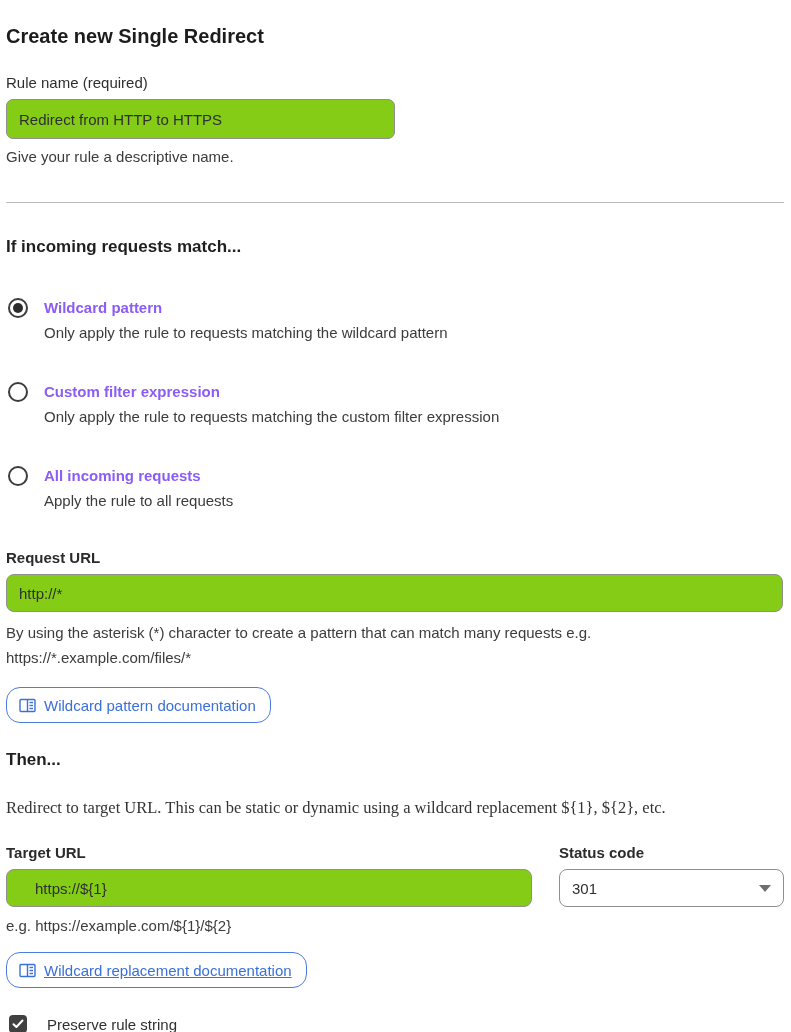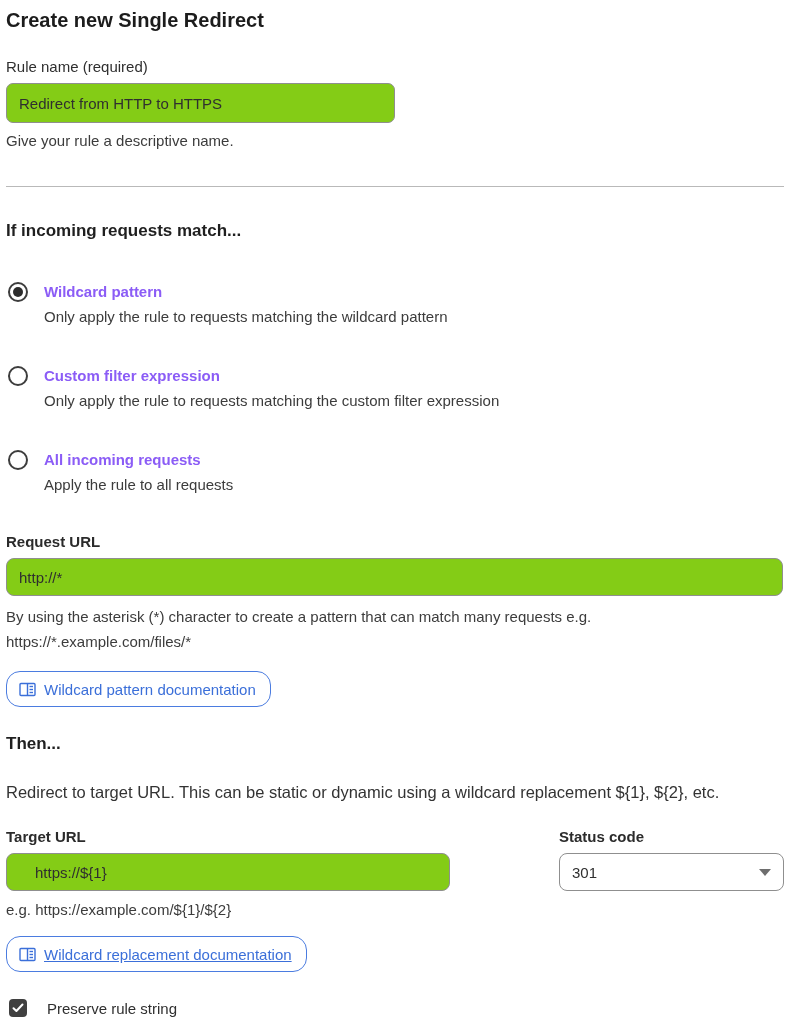"Create new Single Redirect" .page-title { margin-top: 0 -> 16px }
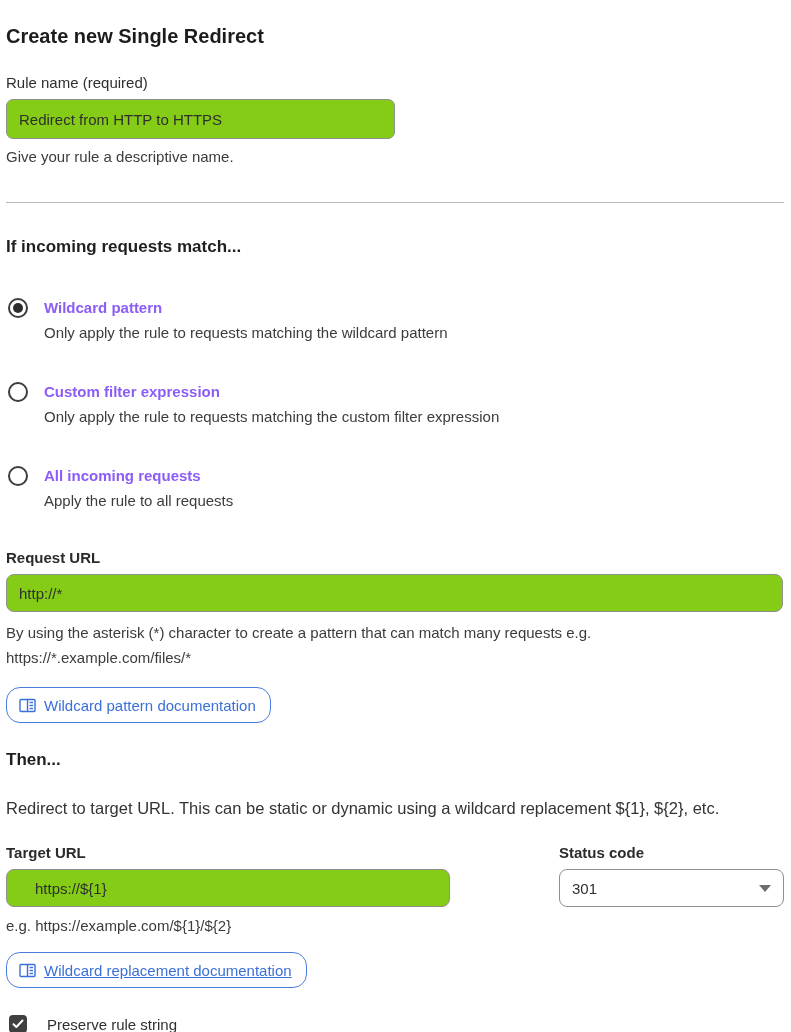"Redirect to target URL. This" .then-desc { font-family: none -> Liberation Serif, serif }
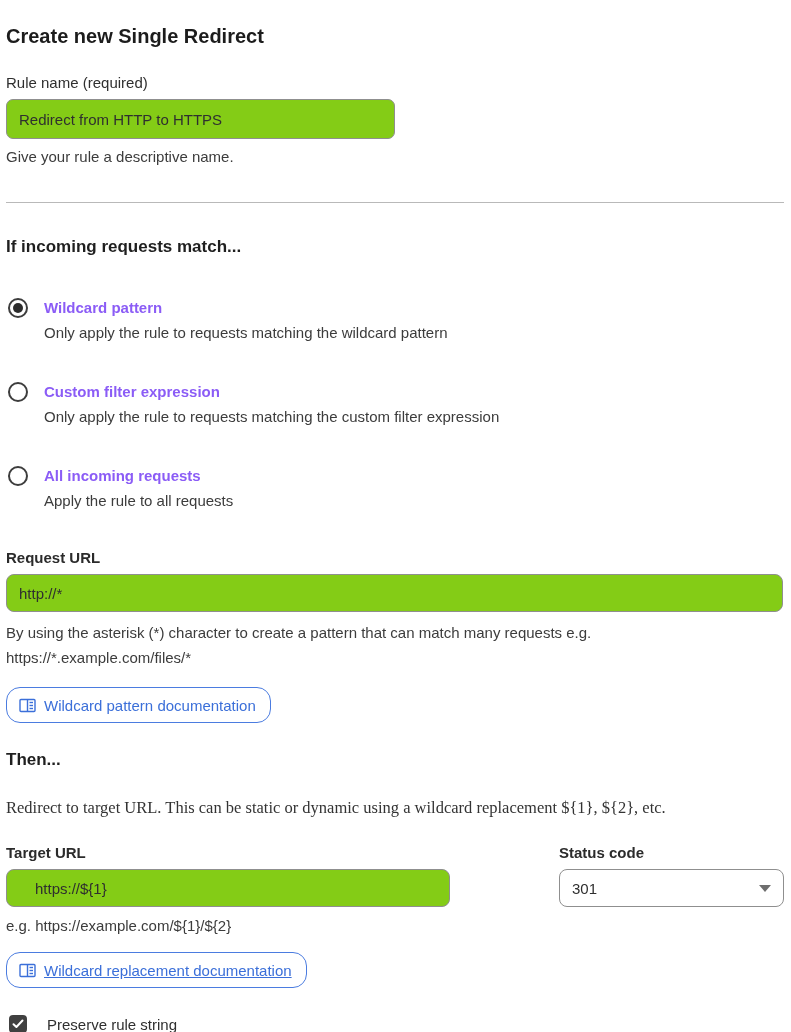"https://${1}" .target-input { width: 444px -> 526px }
